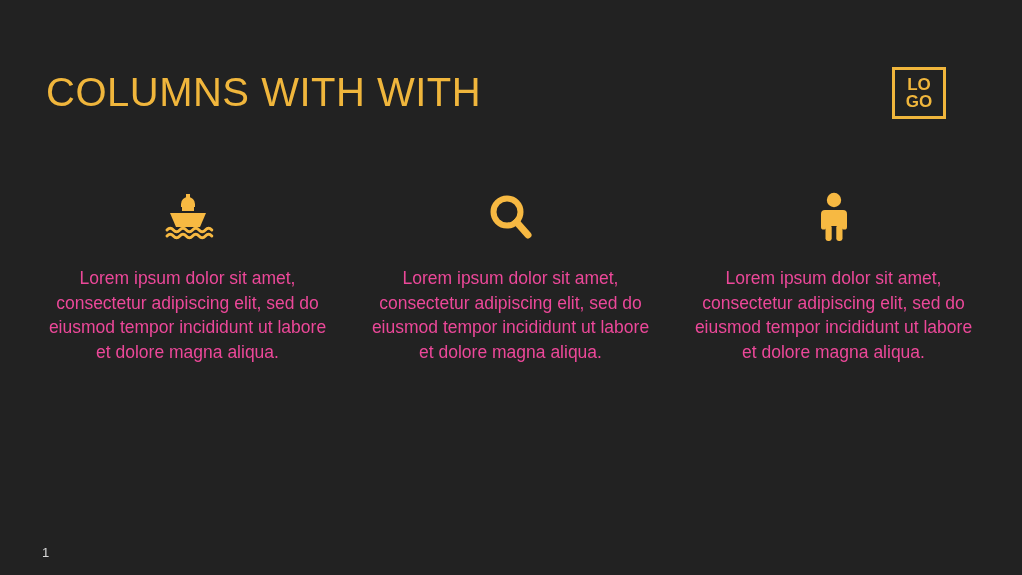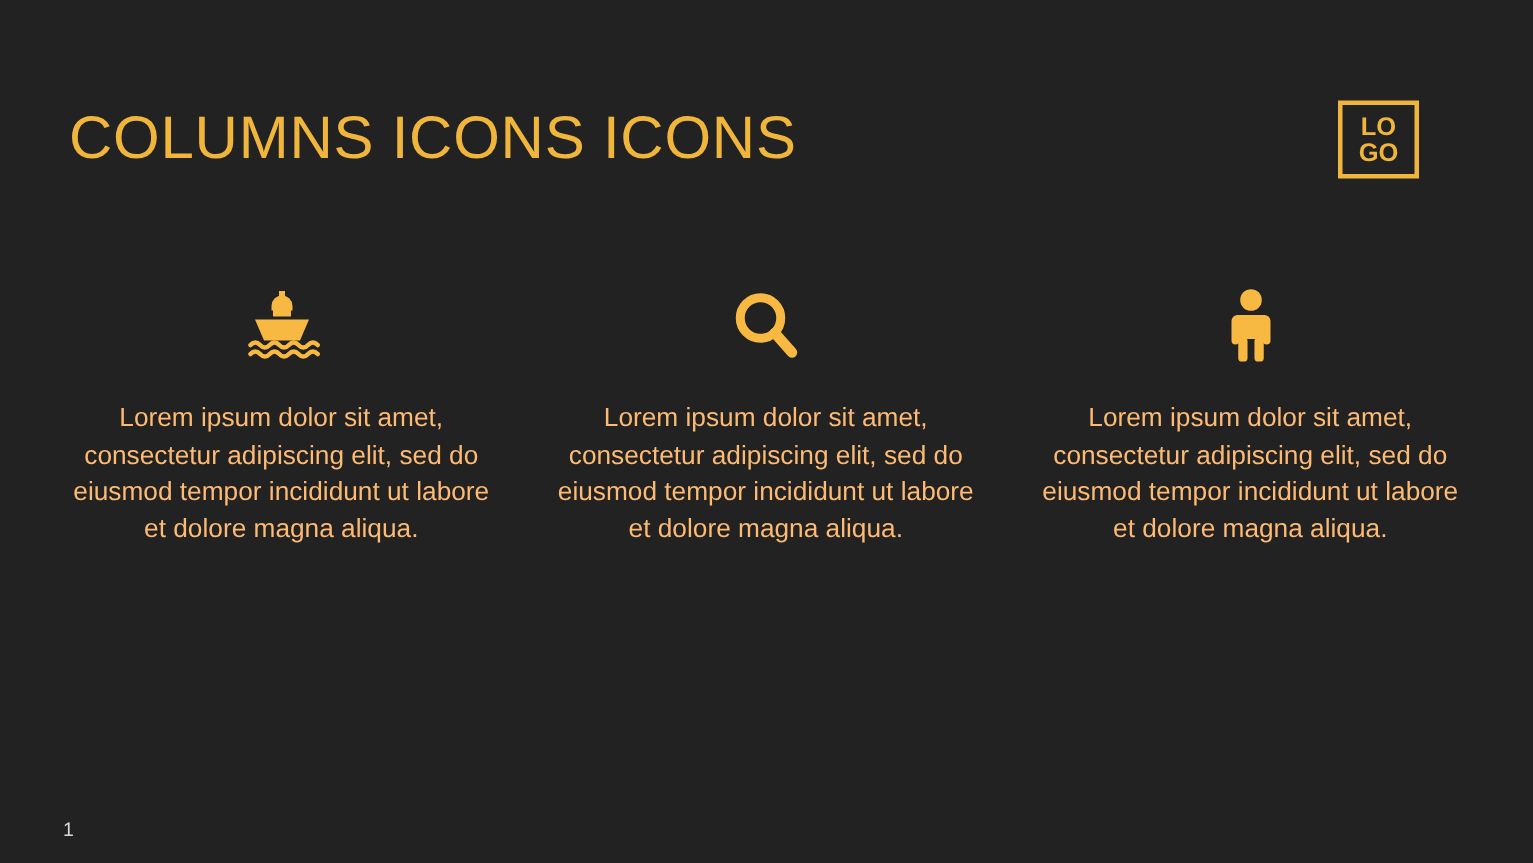"COLUMNS ICONS ICONS" div.slide-title { text: ICONS ICONS -> WITH WITH }
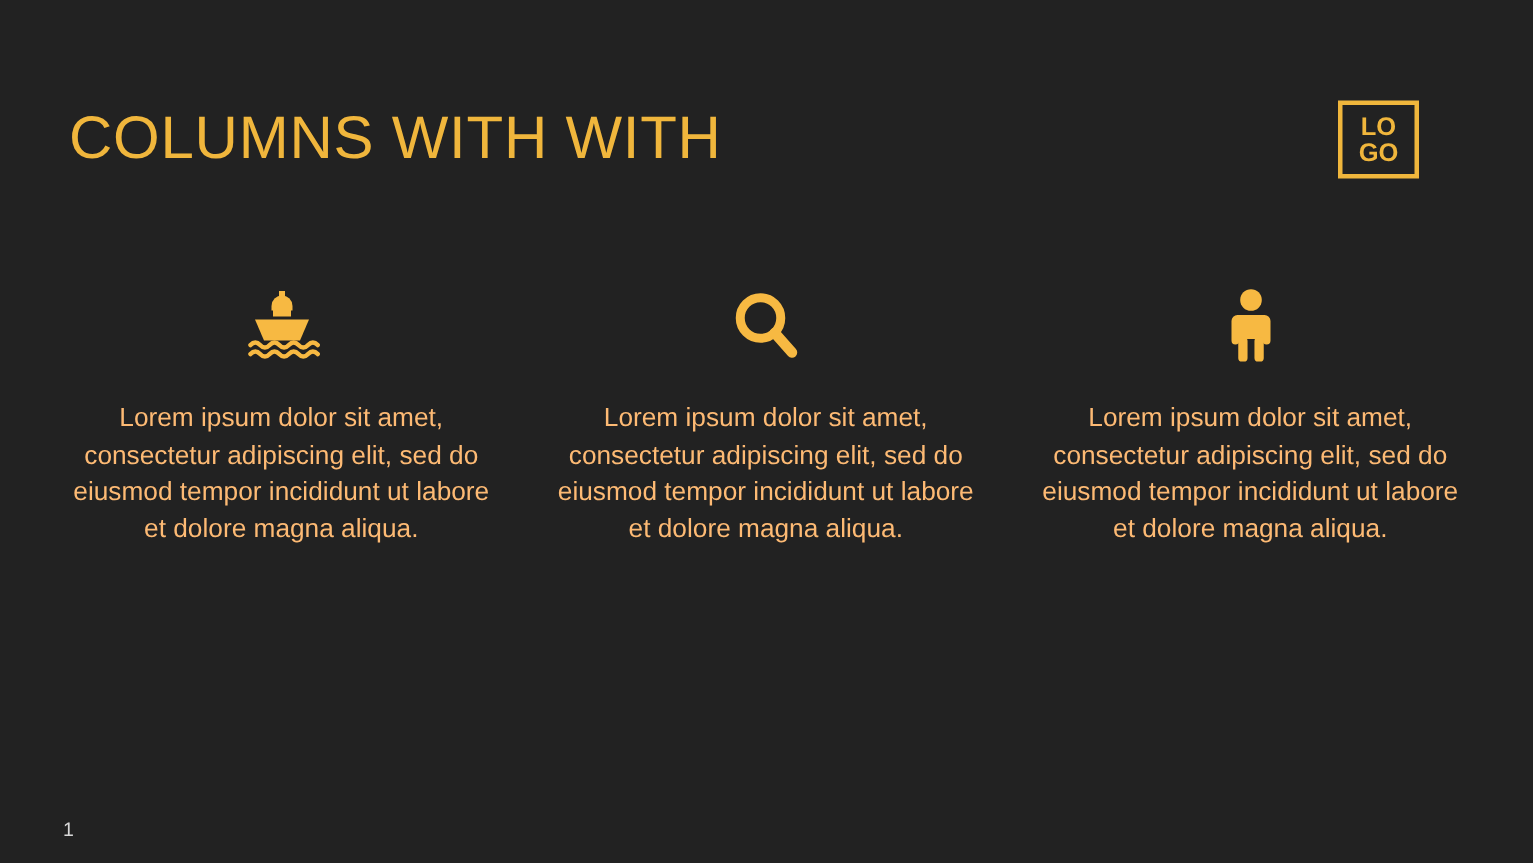"Lorem ipsum dolor sit amet," .col-text { color: #fdba74 -> #ec4899 }
